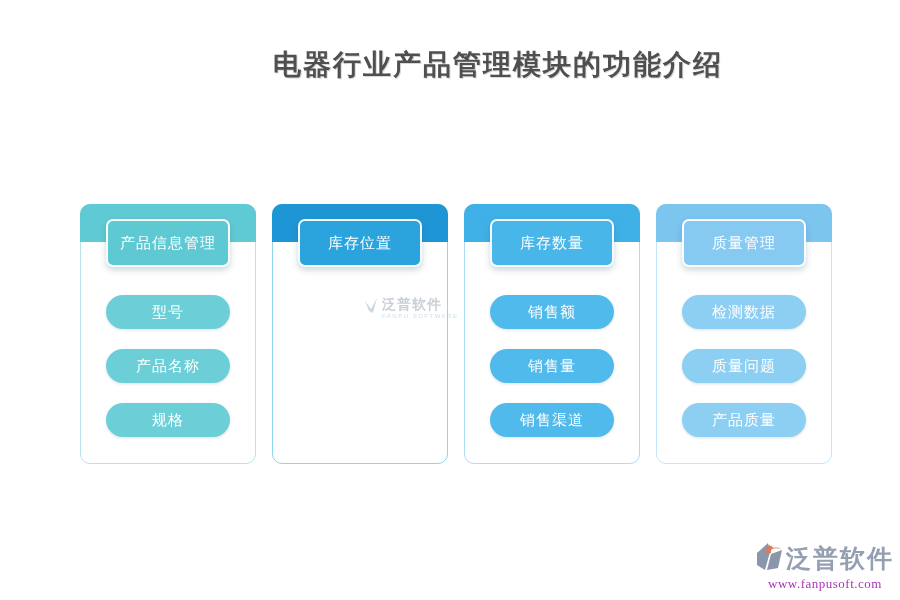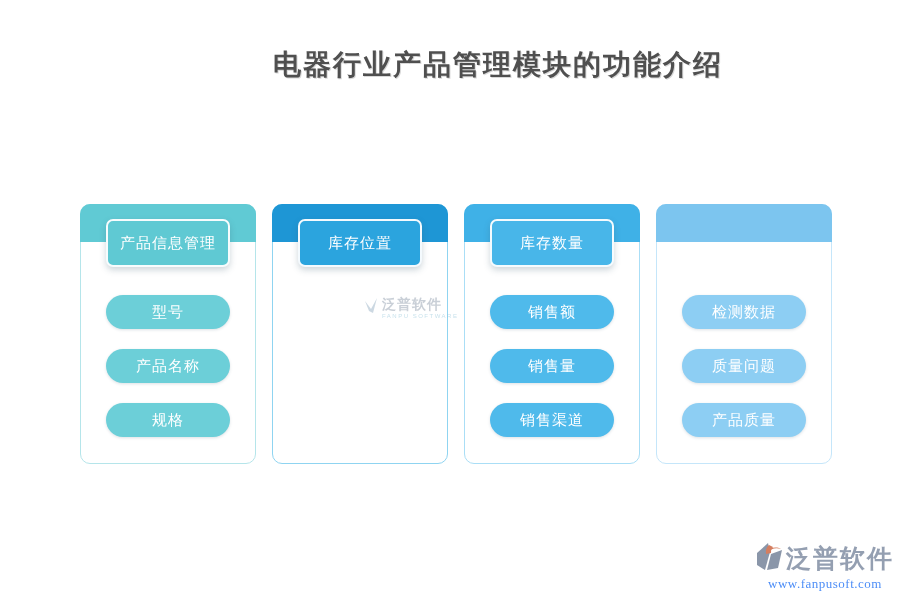"质量管理" div.card-header { html: none -> <div>质量管理</div> }
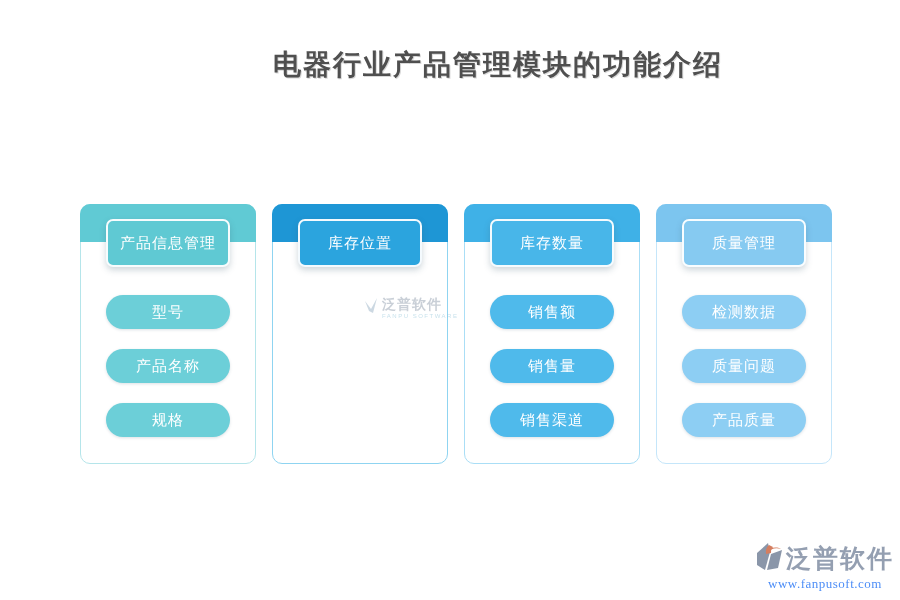"www.fanpusoft.com" span.brand-url { color: #3b82f6 -> #a21caf }
